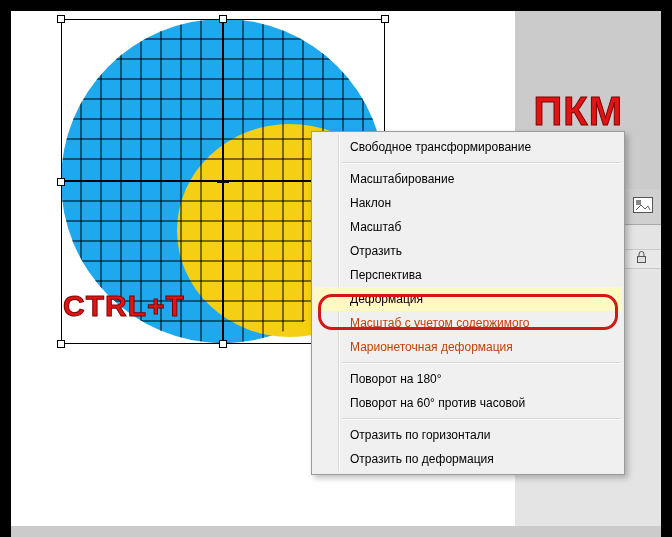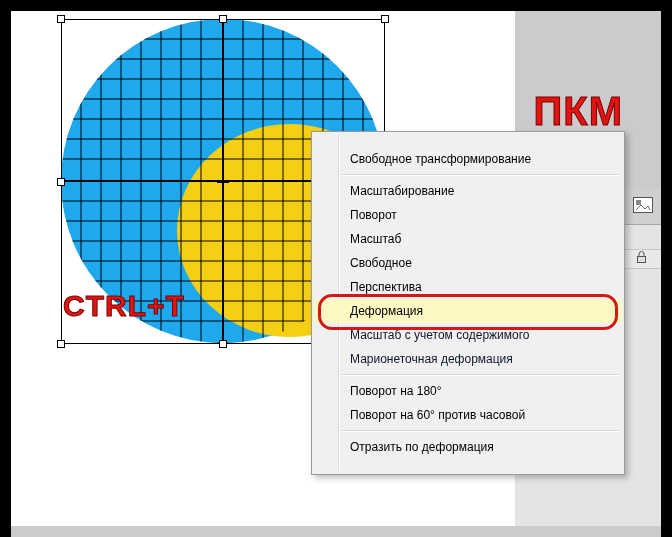"Свободное трансформирование" .menu { padding: 15px 2px -> 3px 2px }
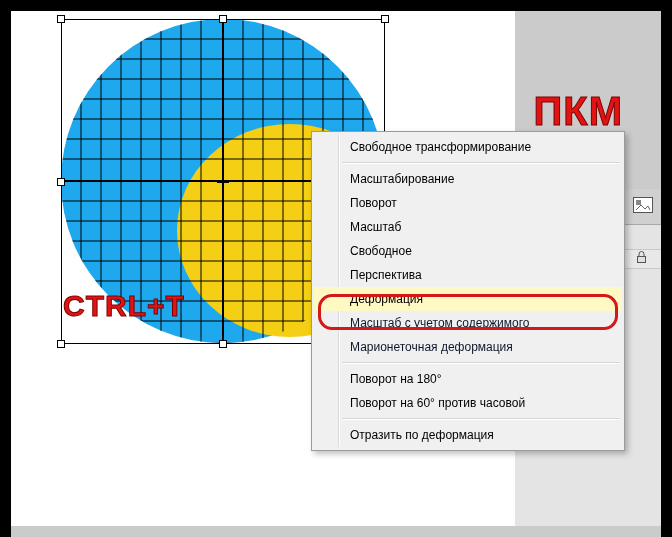"Поворот" div.item { text: Поворот -> Наклон }
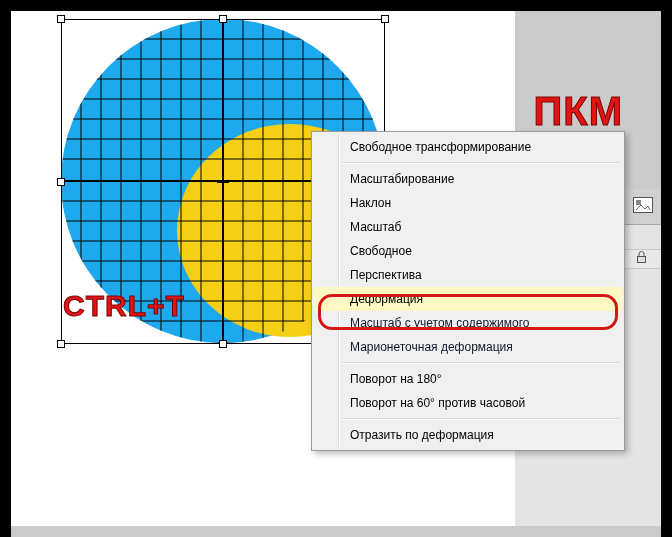"Свободное" div.item { text: Свободное -> Отразить }
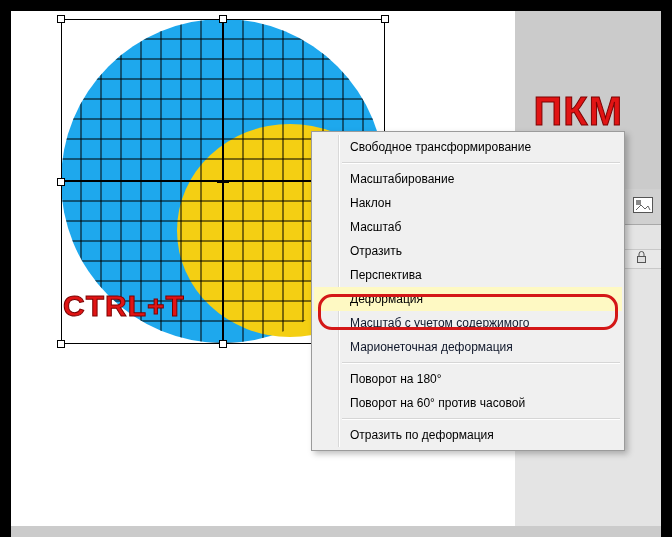"Масштаб с учетом содержимого" .menu .item.disabled { color: #0f172a -> #c2410c }
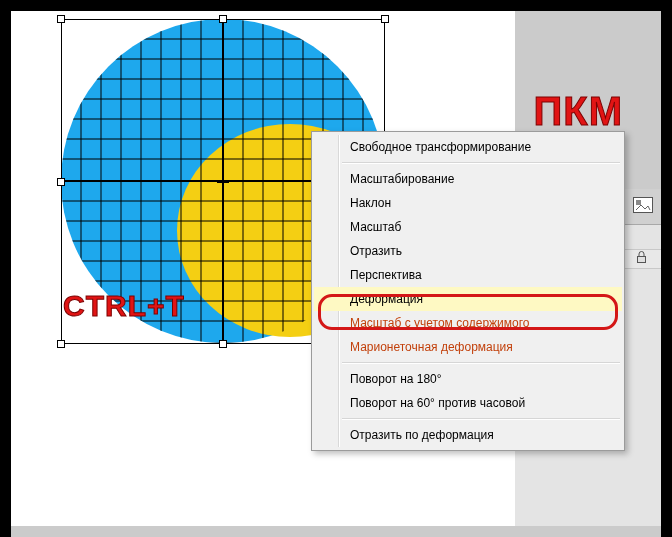"Отразить по горизонтали" div.item { html: none -> <div>Отразить по горизонтали</div> }
